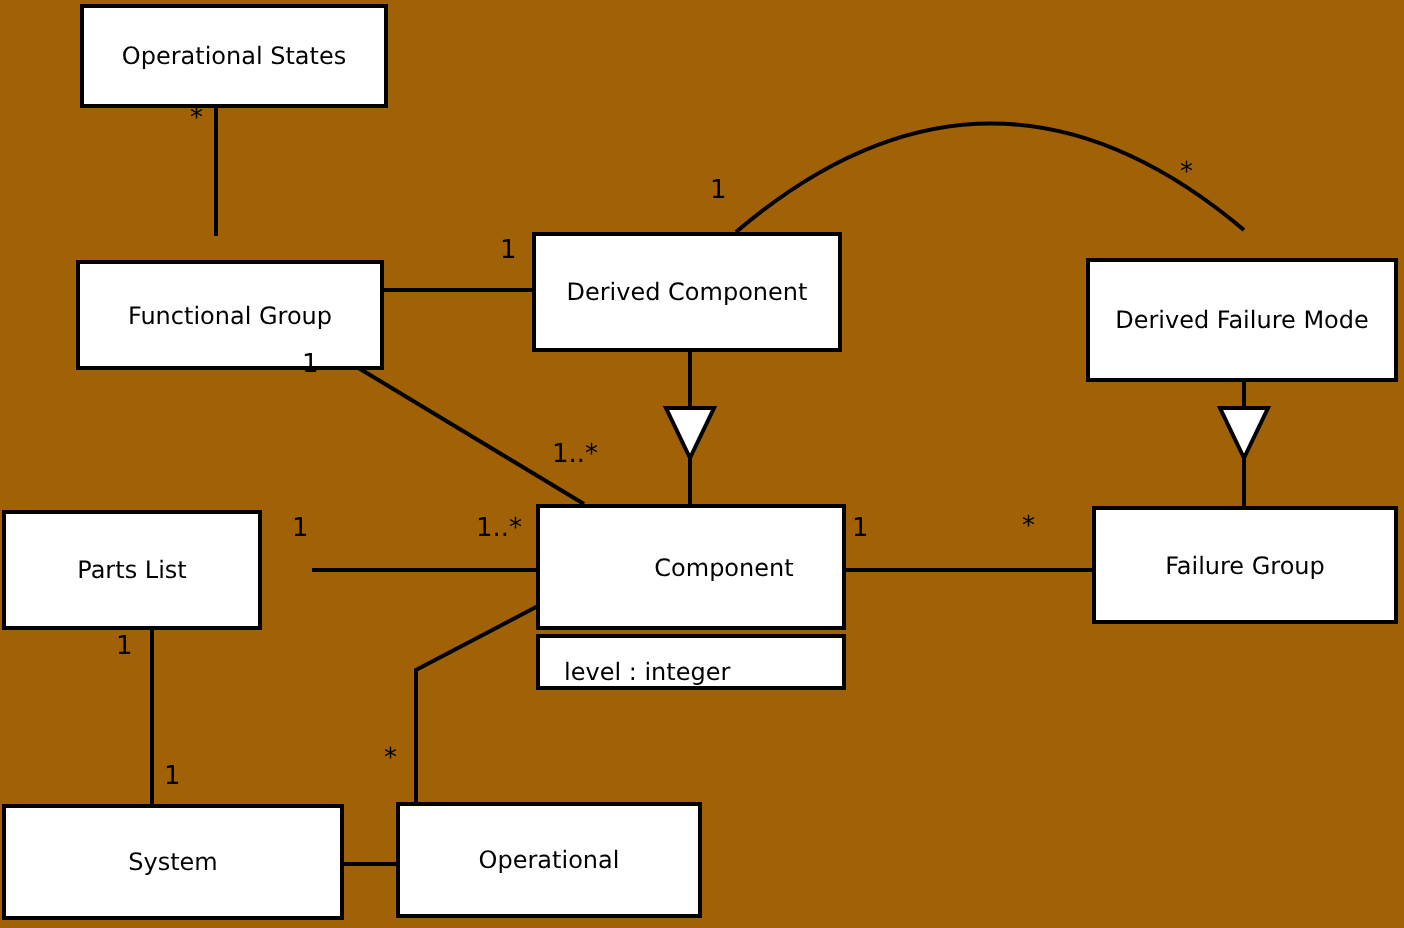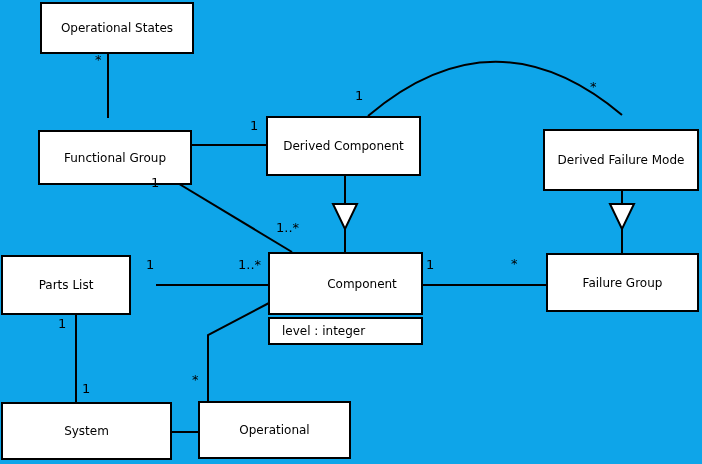"Operational States" .canvas { background: #0ea5e9 -> #a16207 }
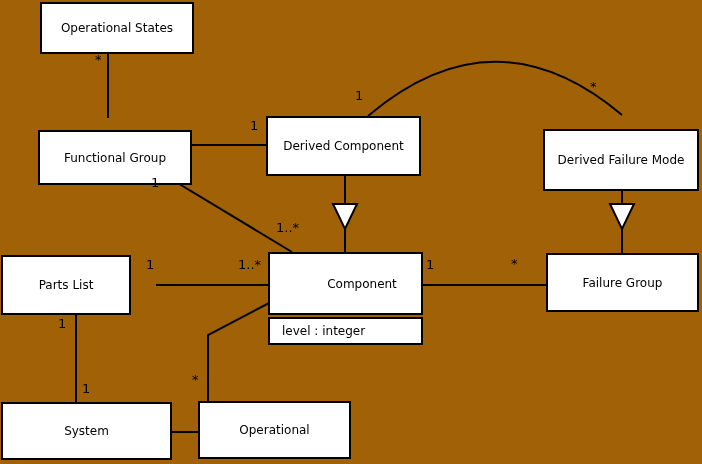"level : integer" .uml-attr { align-items: center -> flex-end }
